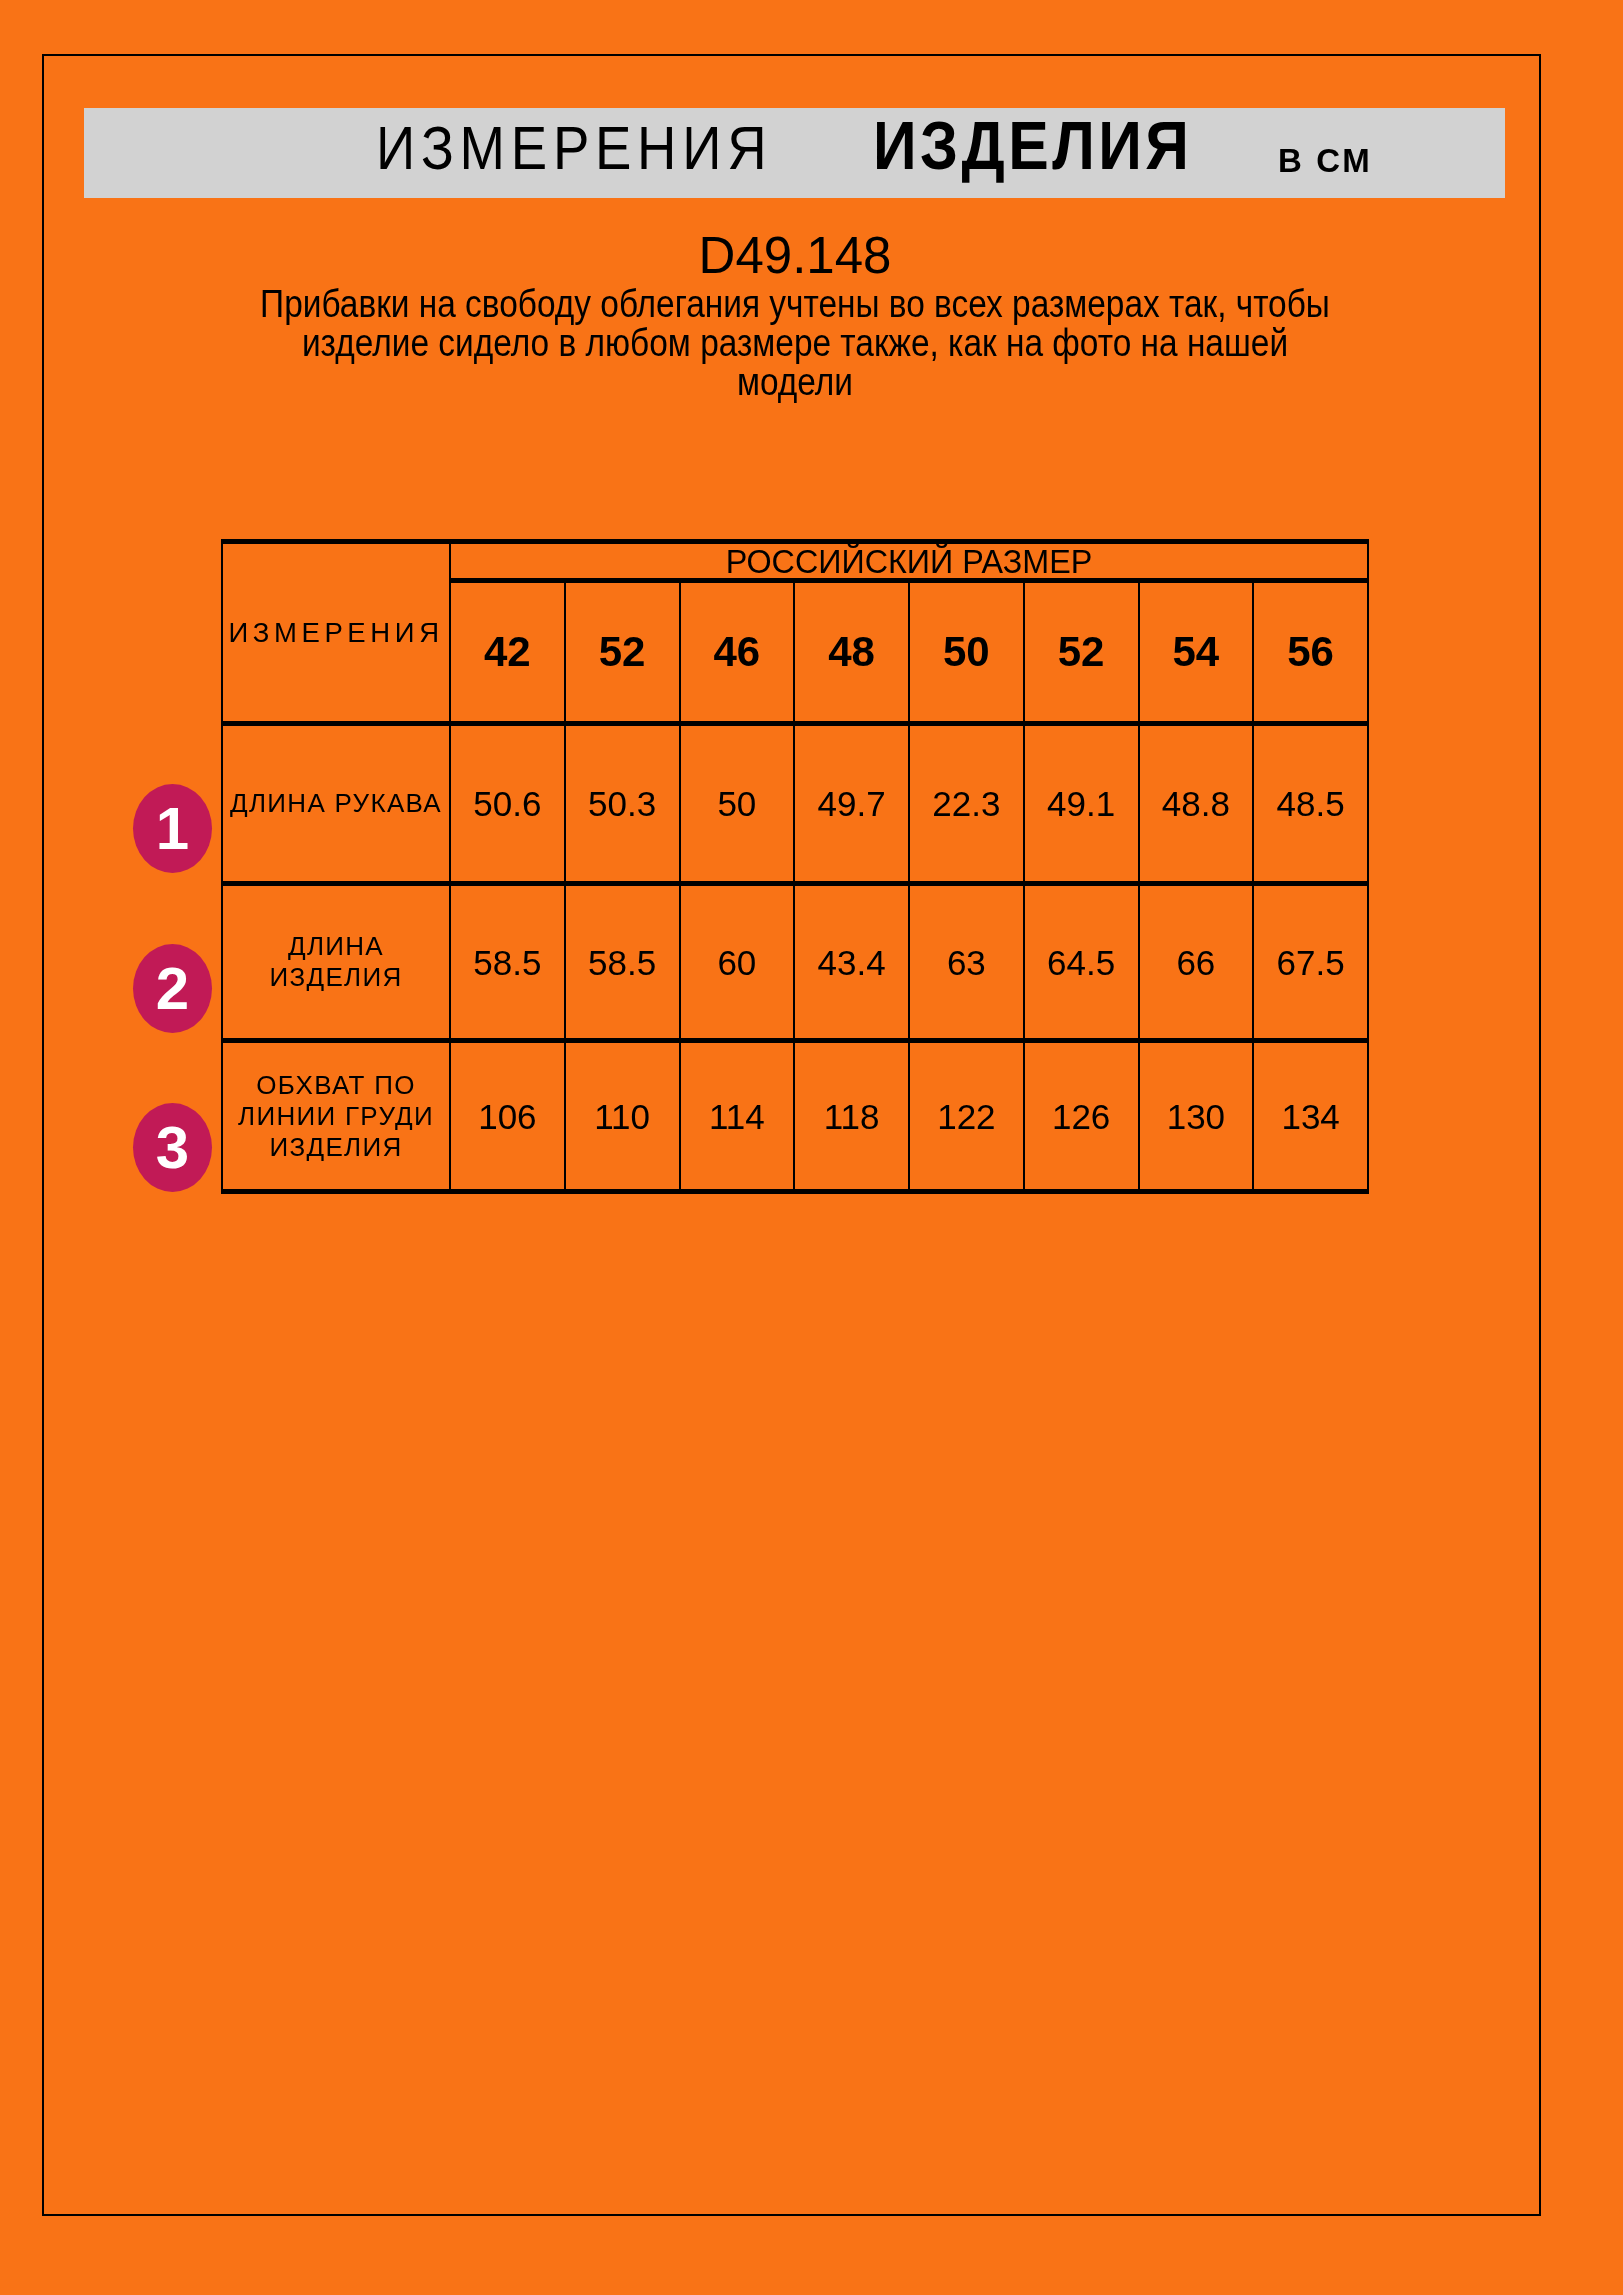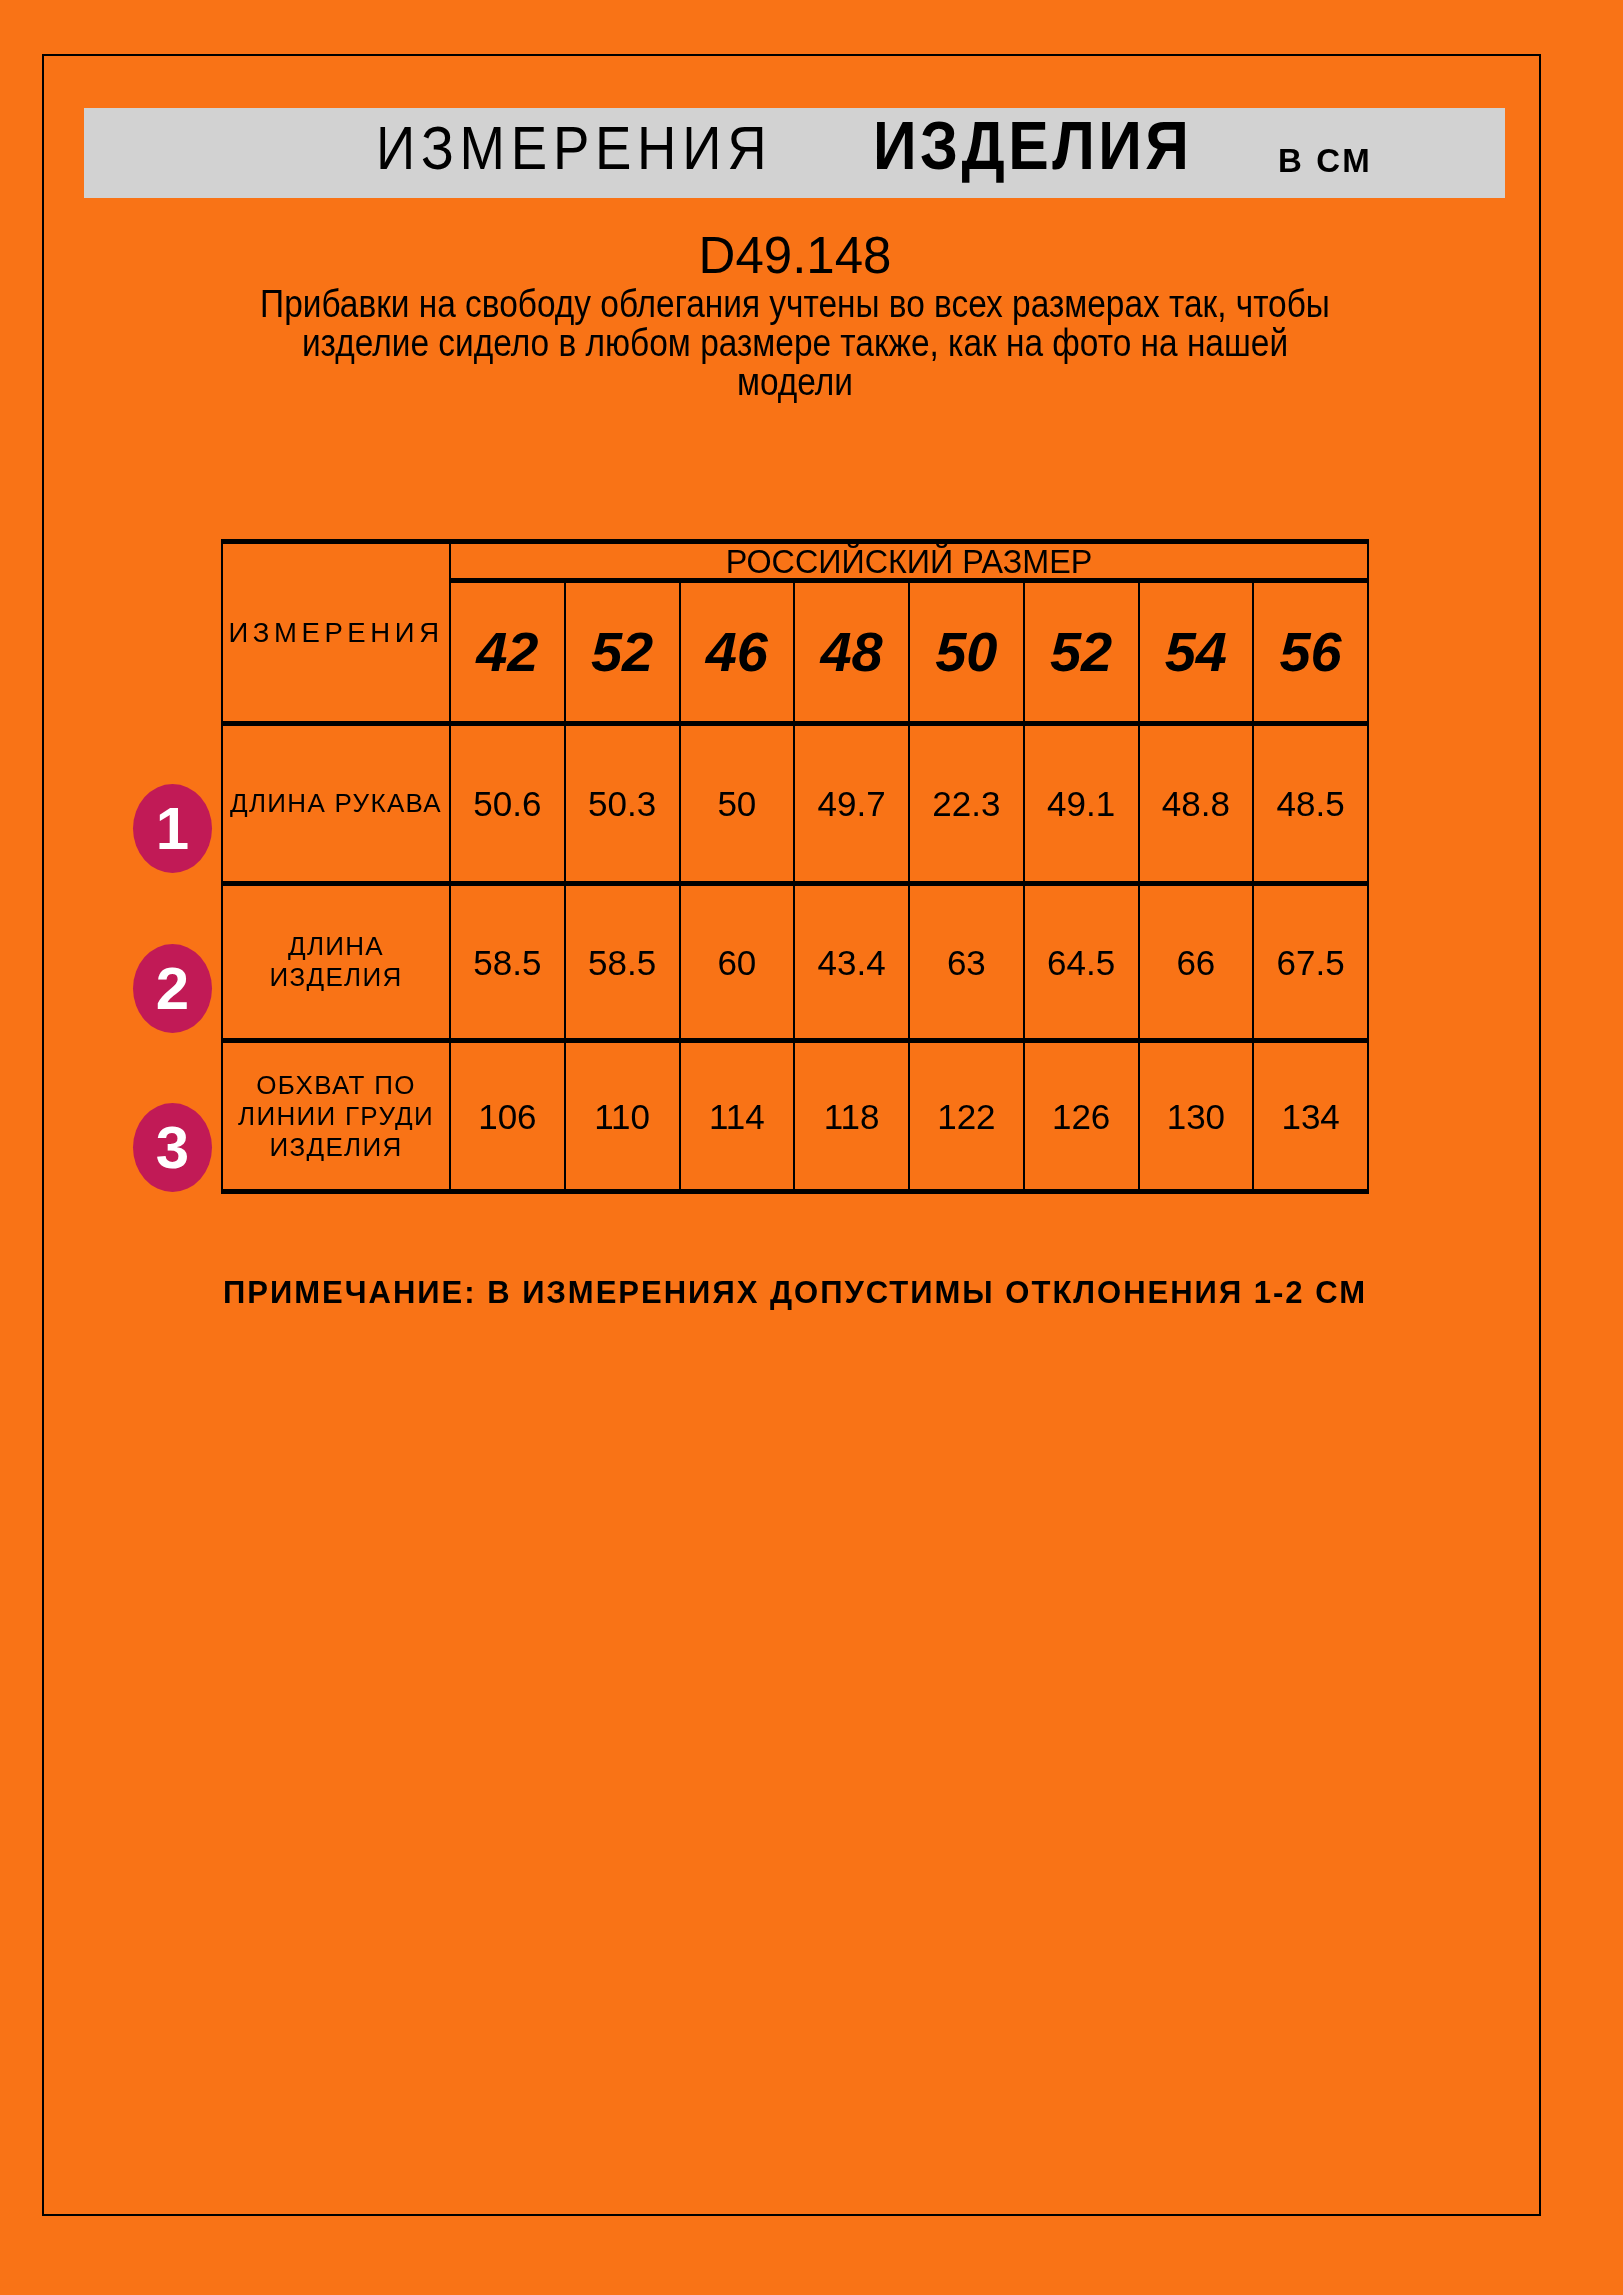"42" .sz span { font-size: 56px -> 42px; font-style: italic -> none }
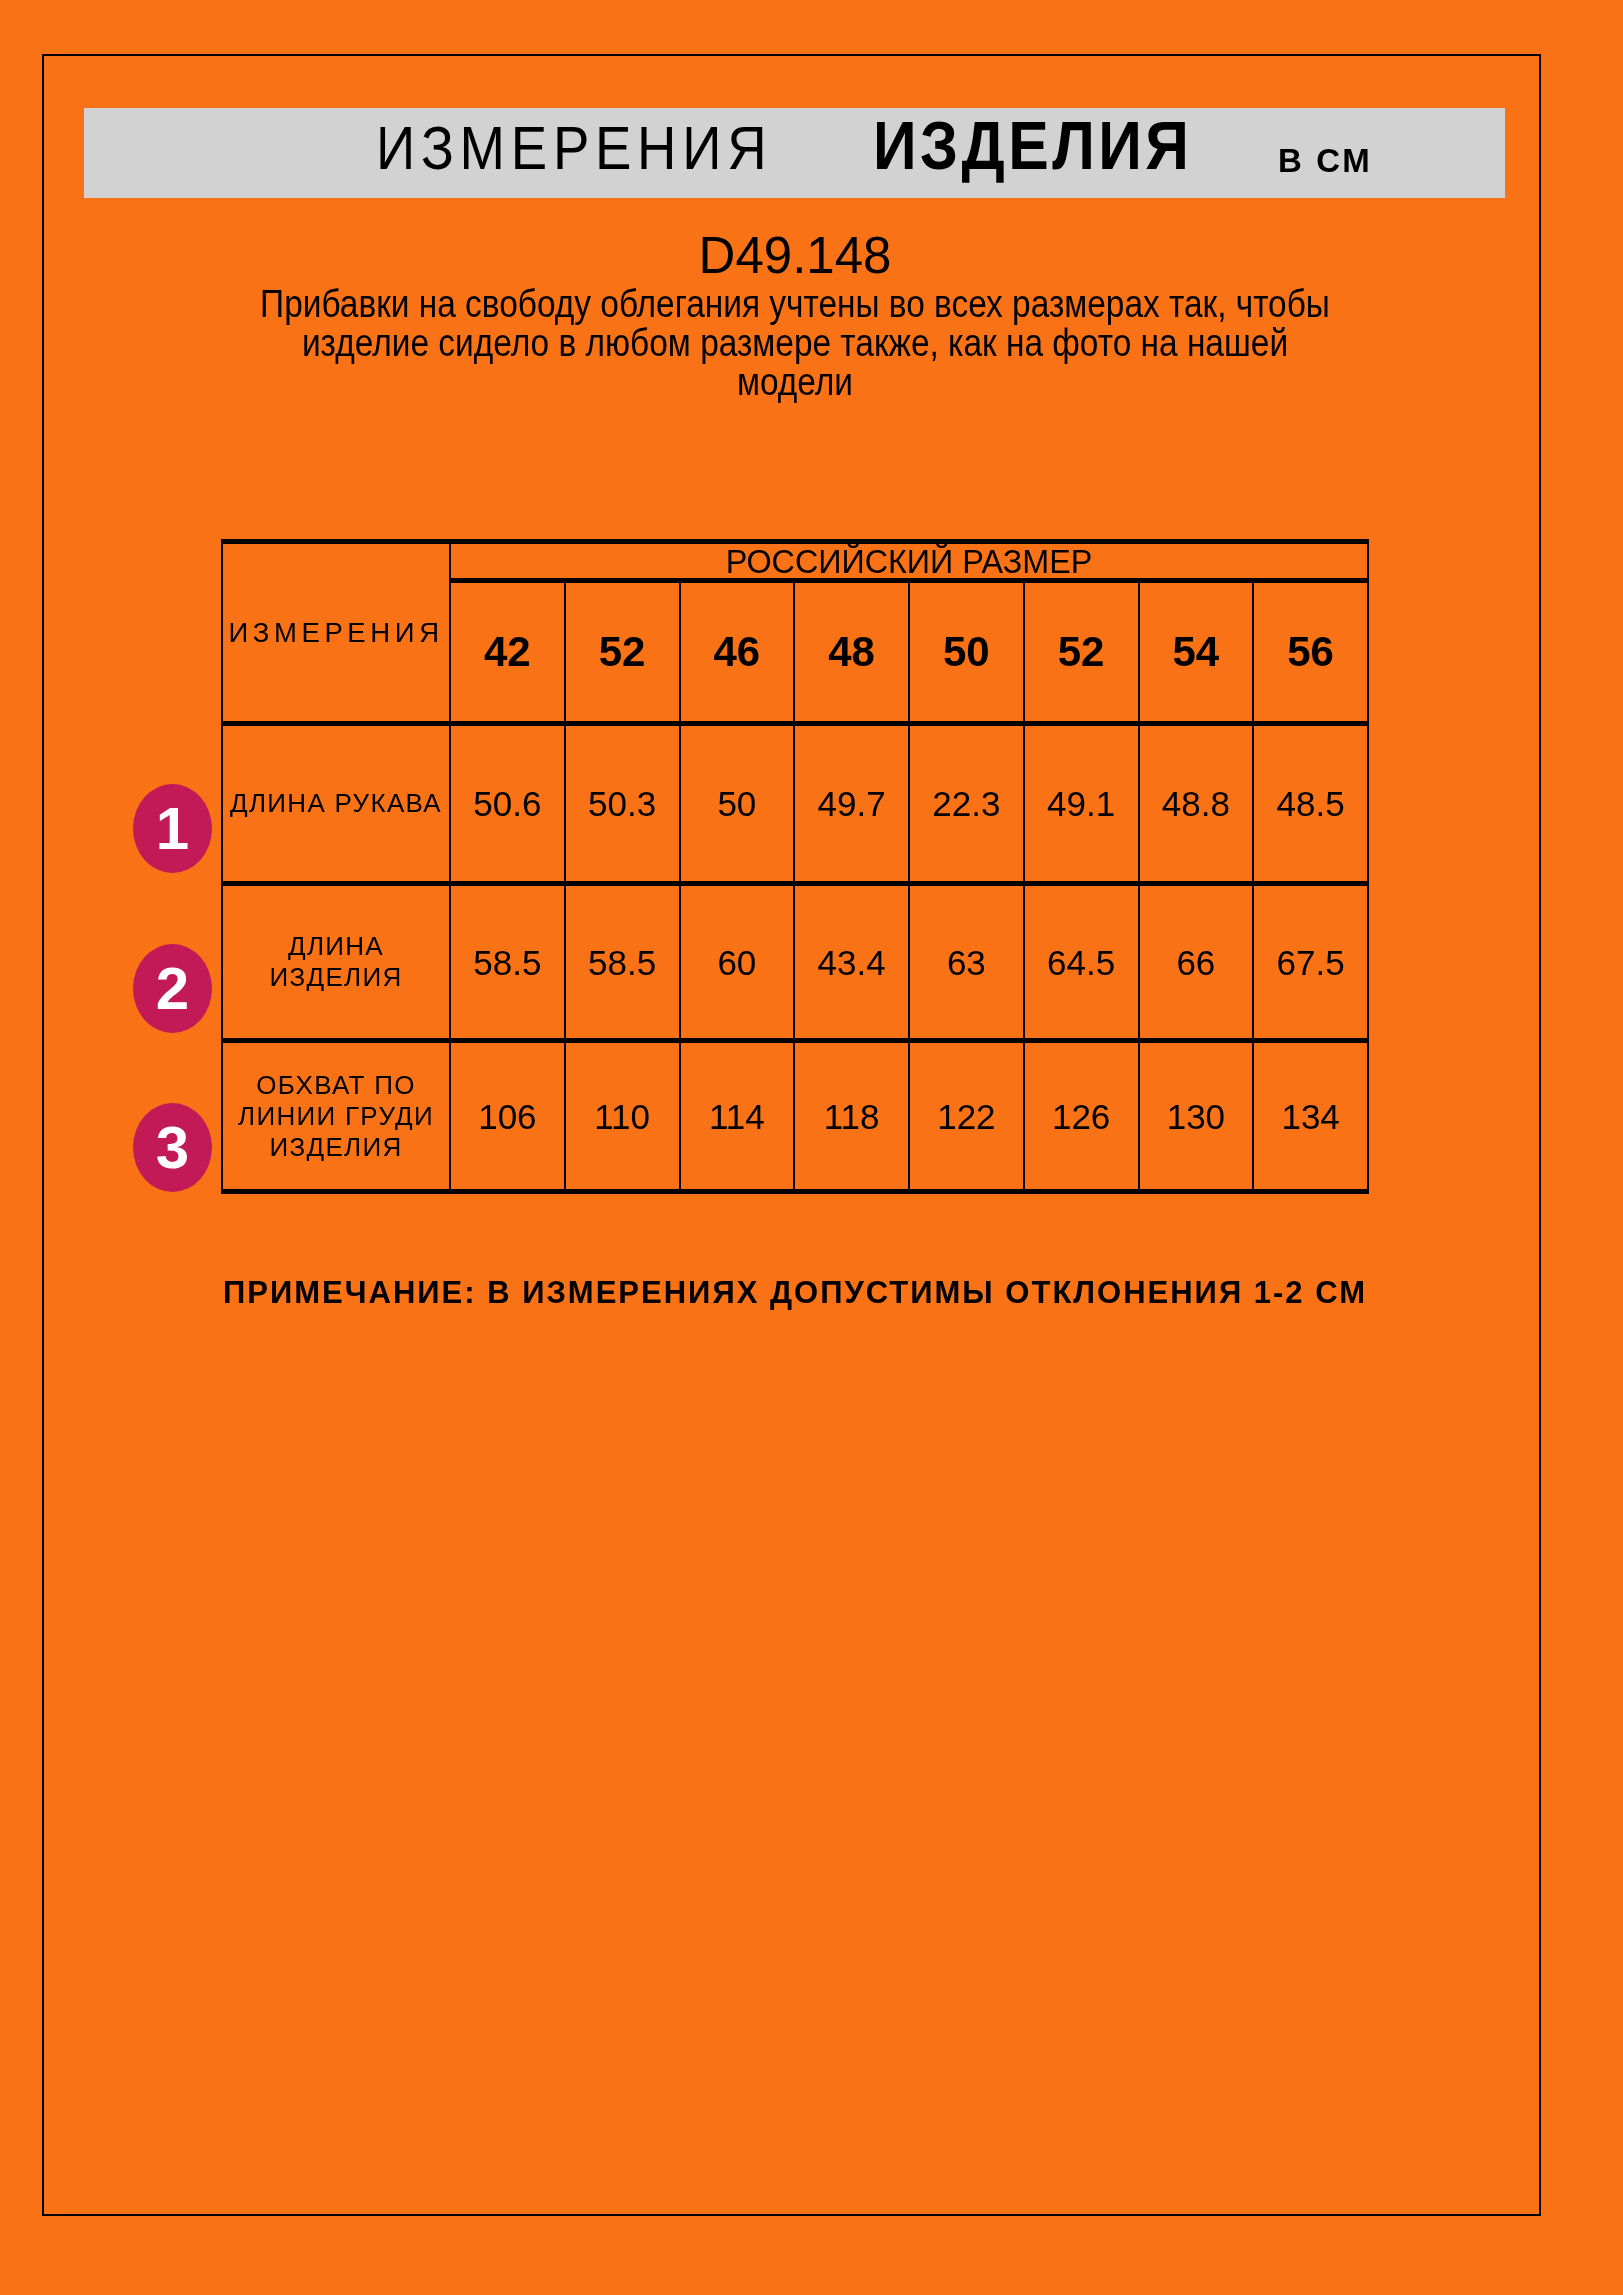"ПРИМЕЧАНИЕ: В ИЗМЕРЕНИЯХ ДОПУСТИМЫ" div.note { html: <div>ПРИМЕЧАНИЕ: В ИЗМЕРЕНИЯХ ДОПУСТИМЫ ОТКЛОНЕНИЯ 1-2 СМ</div> -> none }
